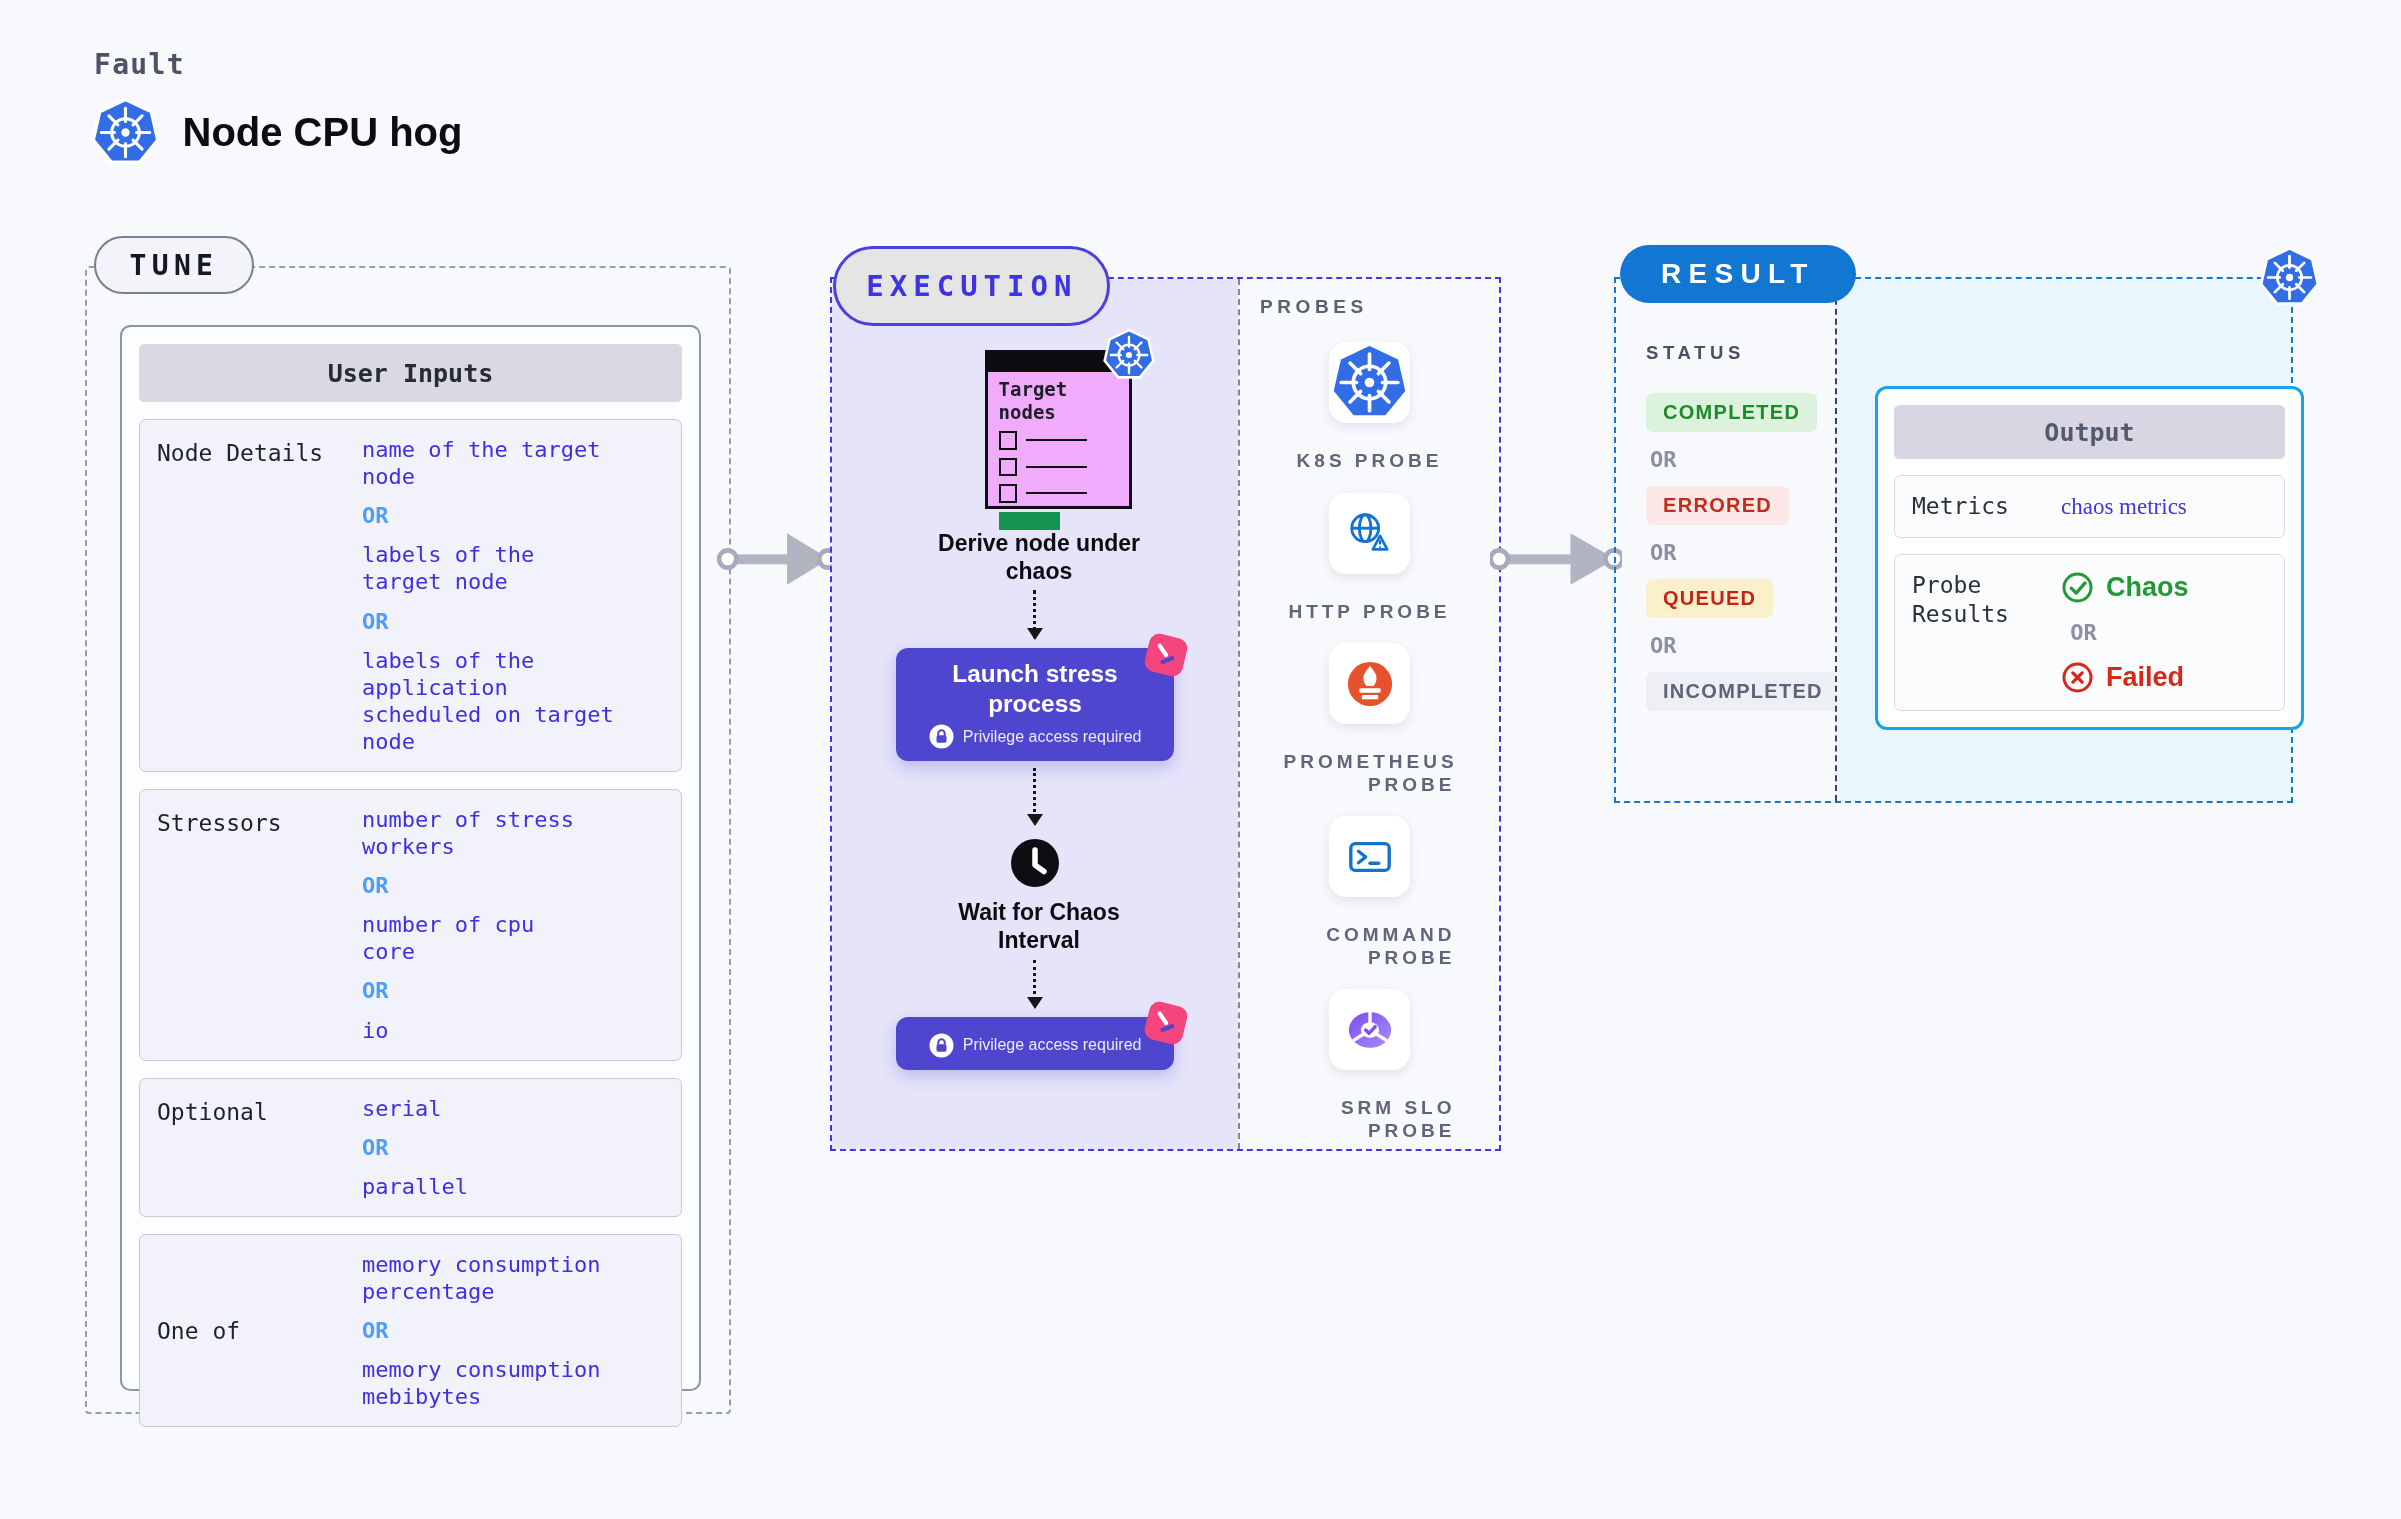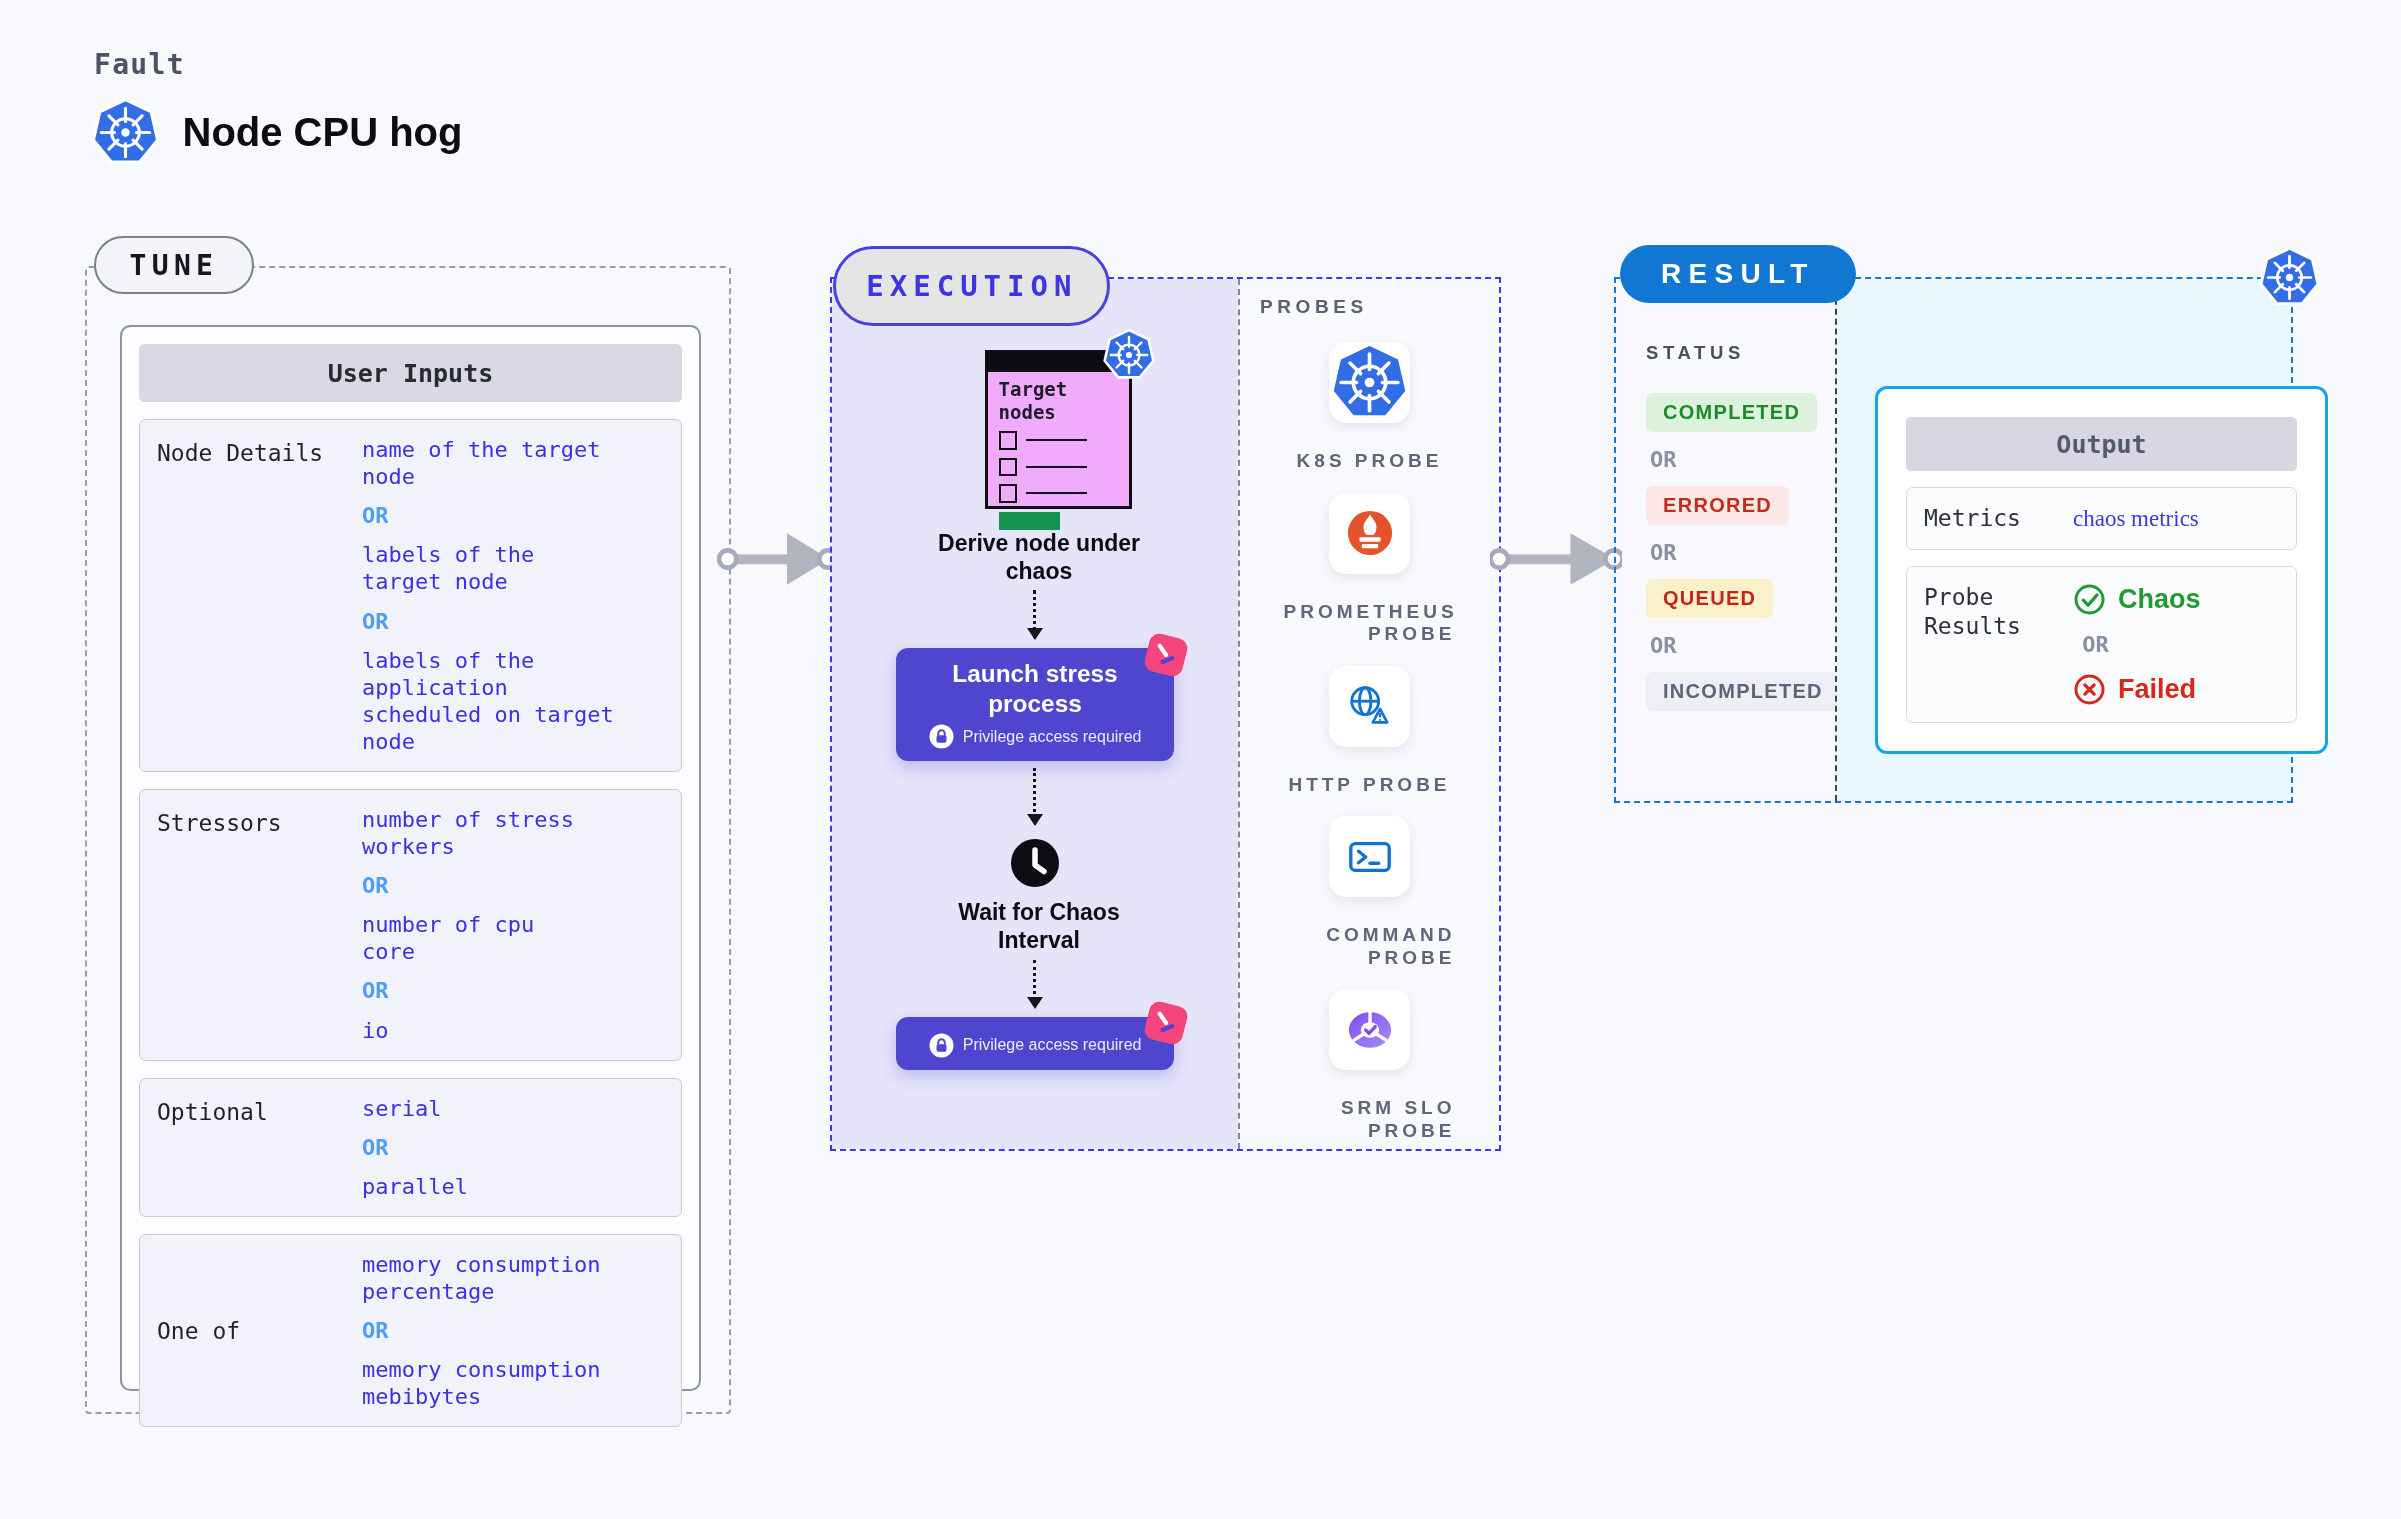"Output" .output-card { padding: 28px -> 16px }
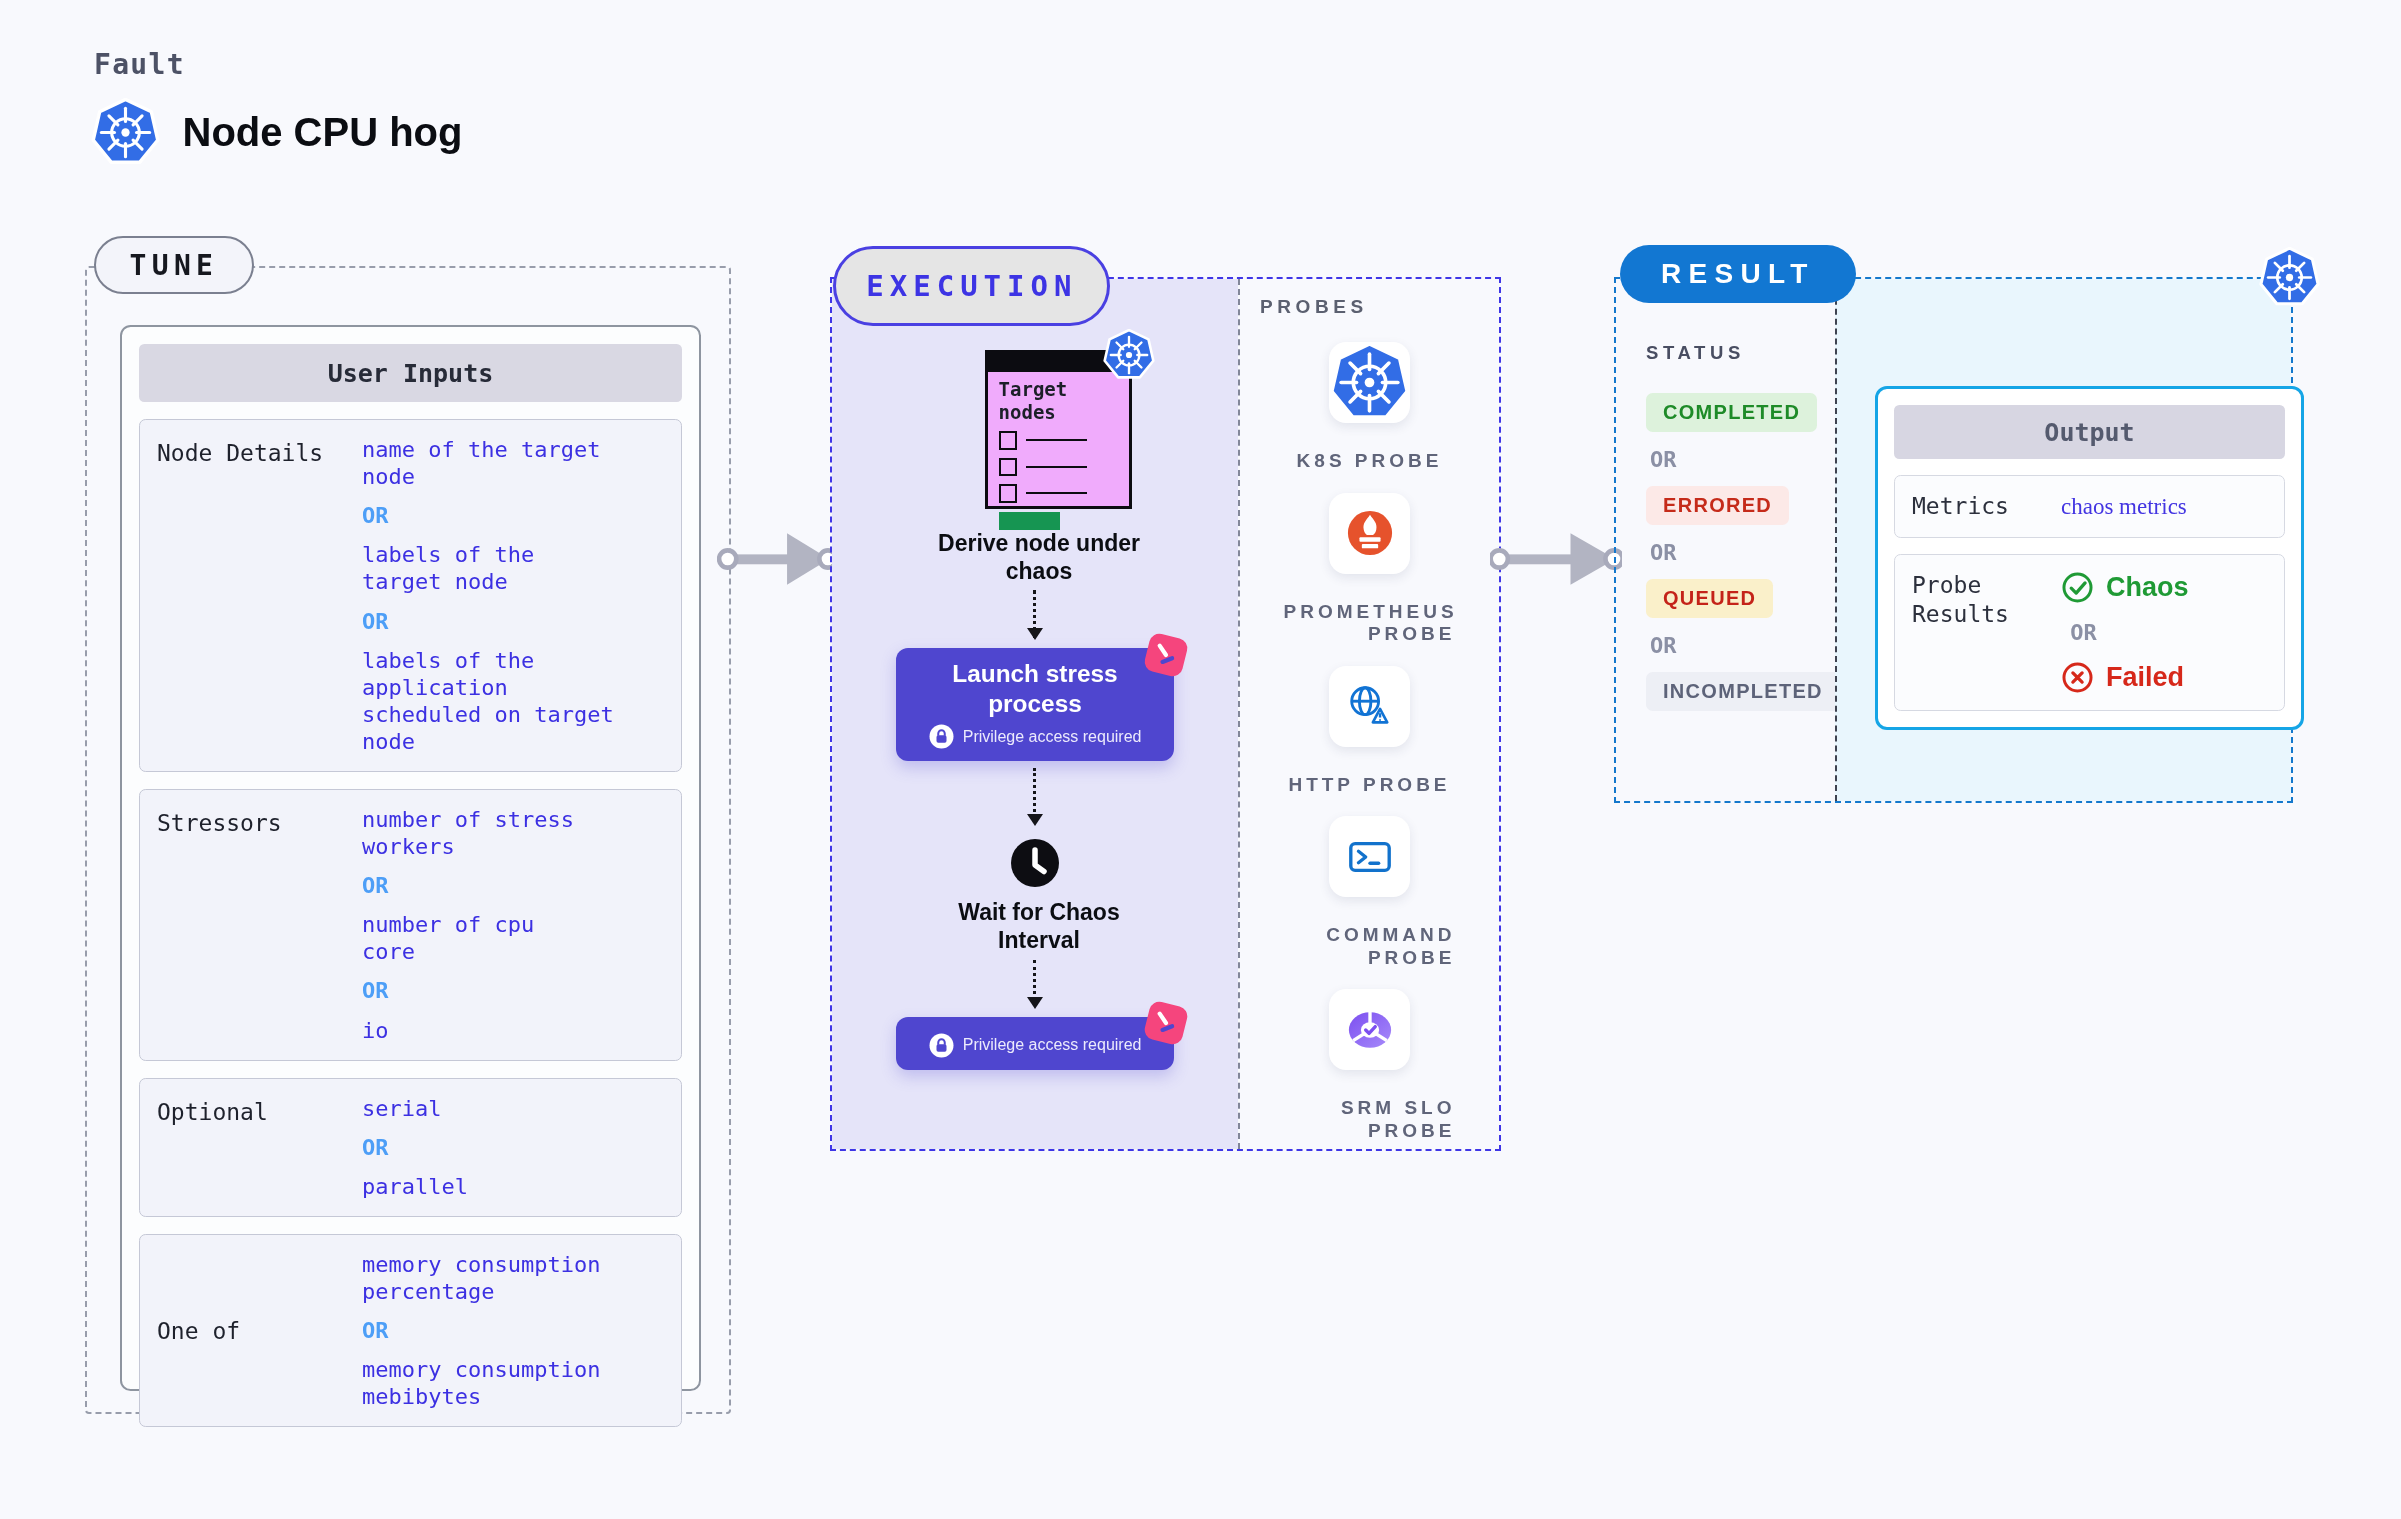"PROMETHEUS PROBE" div.probe-item { order: before "HTTP PROBE" -> after "HTTP PROBE" }
